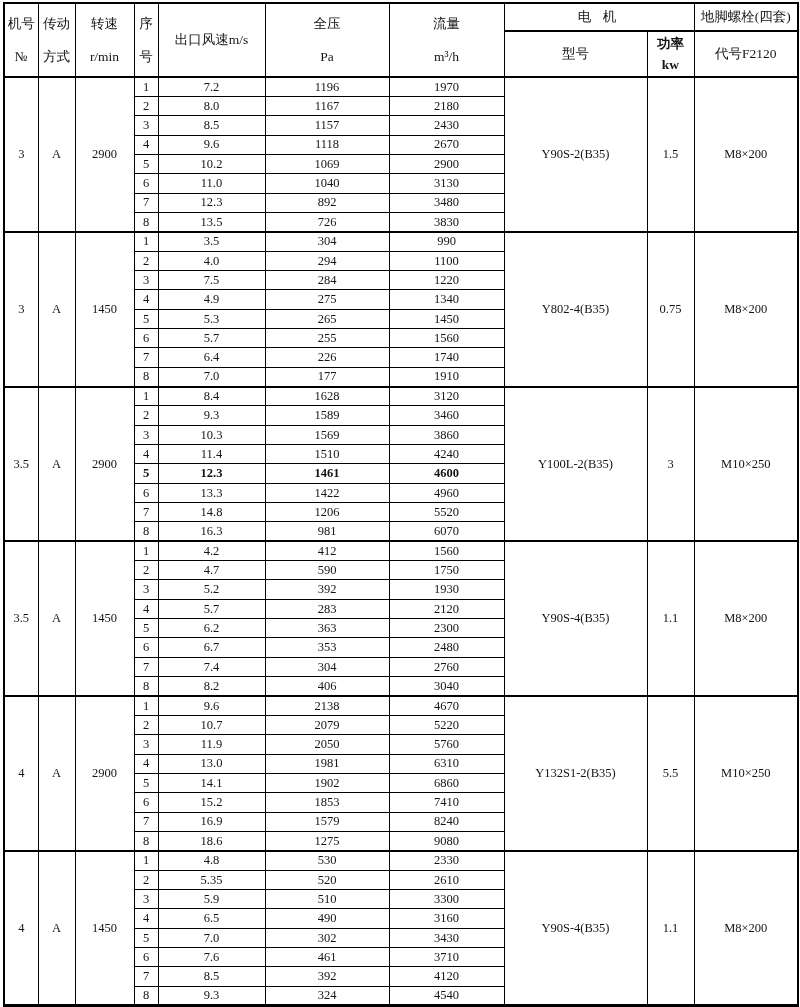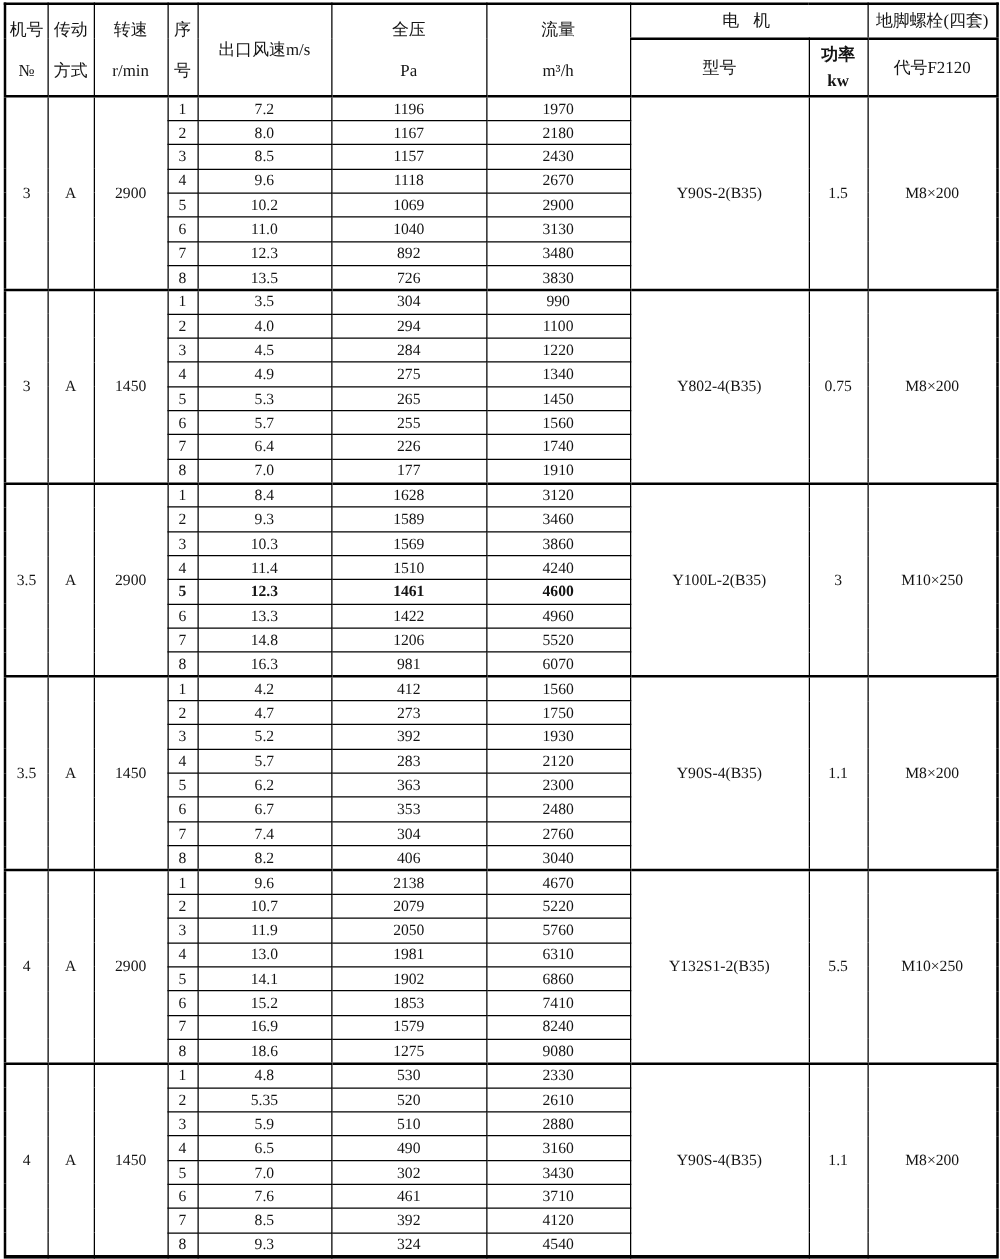"4.5" td { text: 4.5 -> 7.5 }
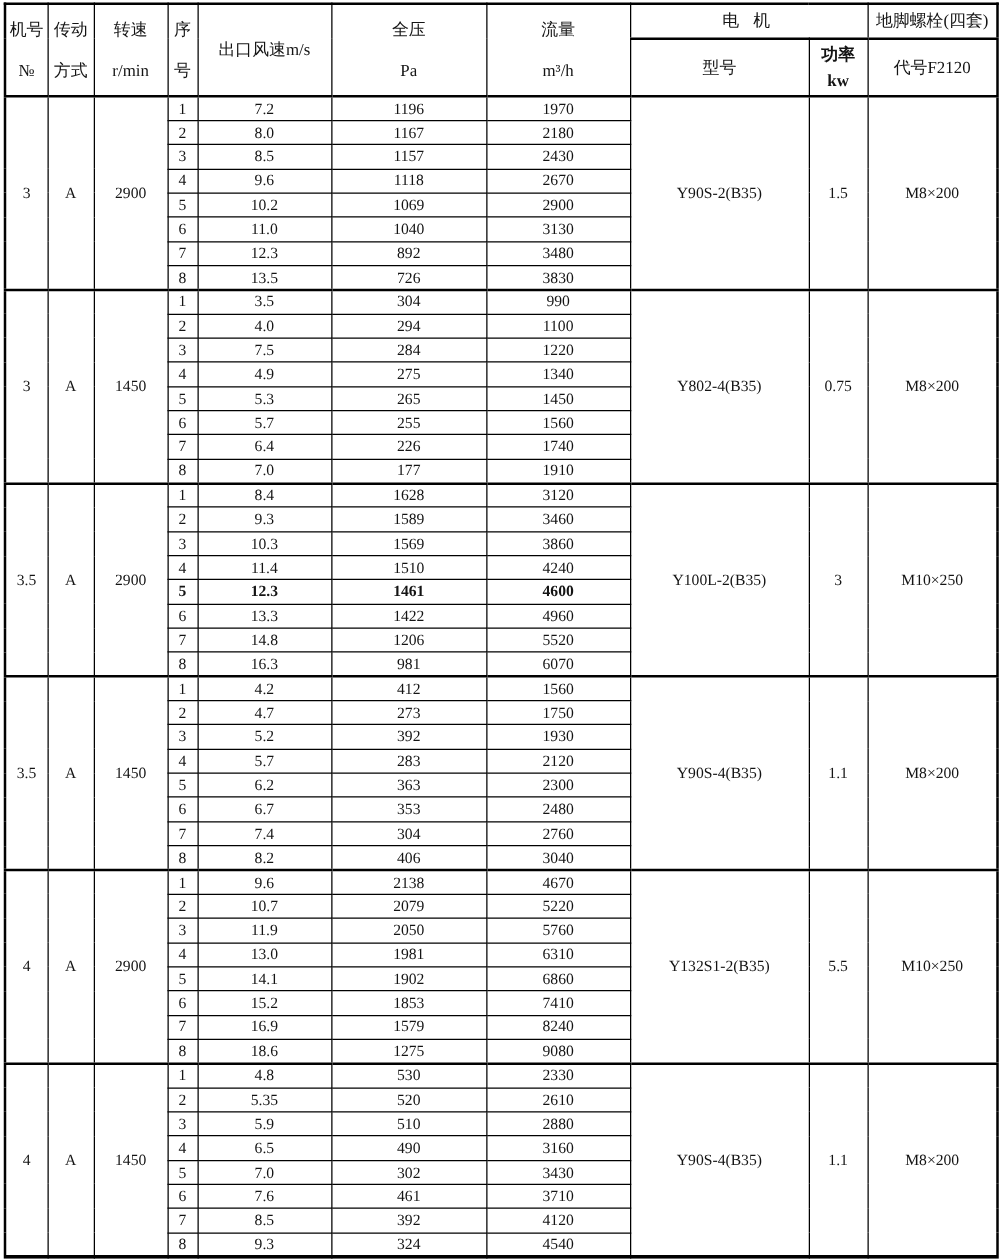"273" td { text: 273 -> 590 }
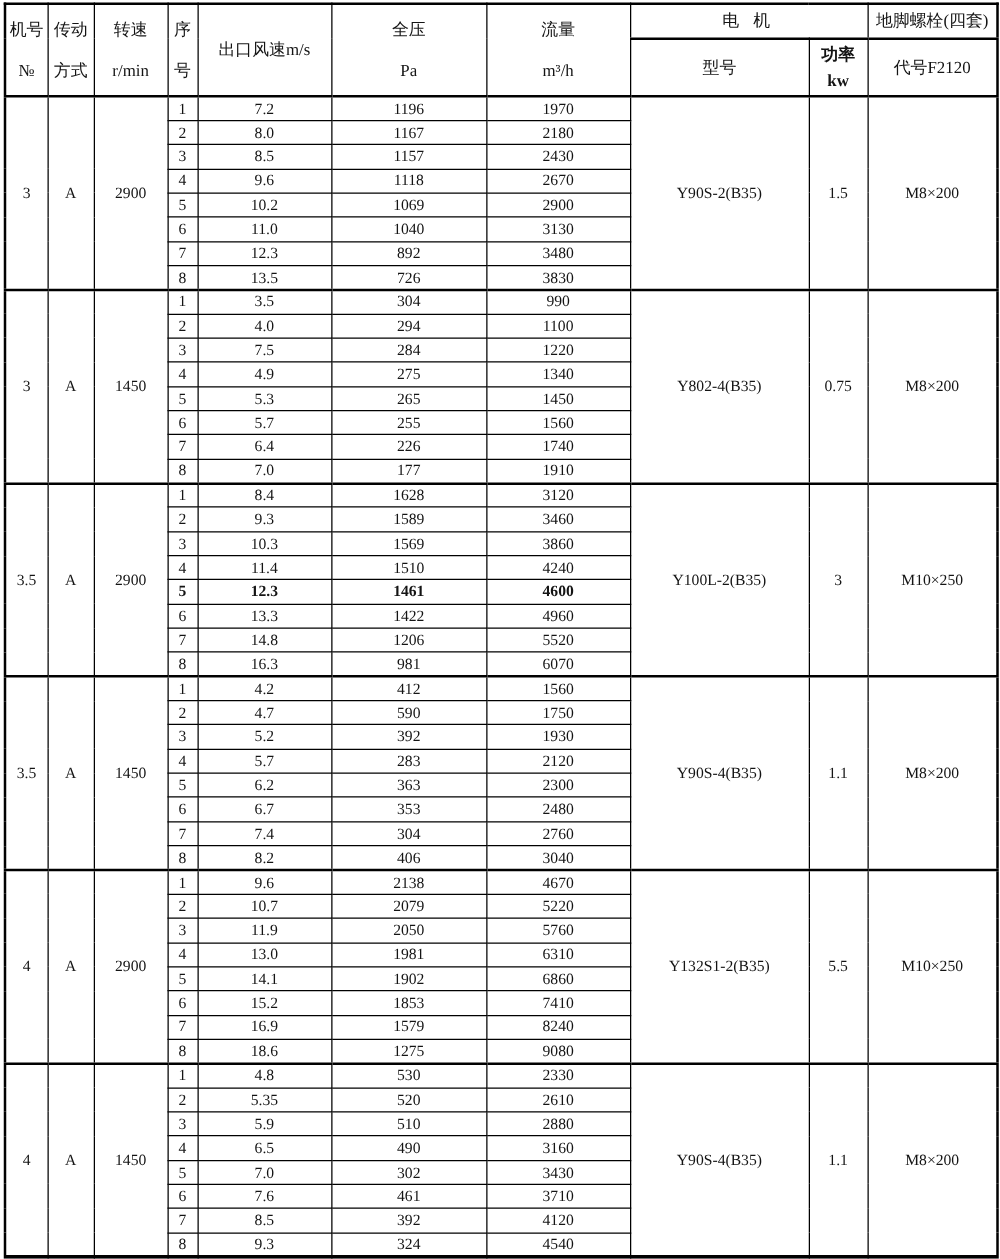"2880" td { text: 2880 -> 3300 }
